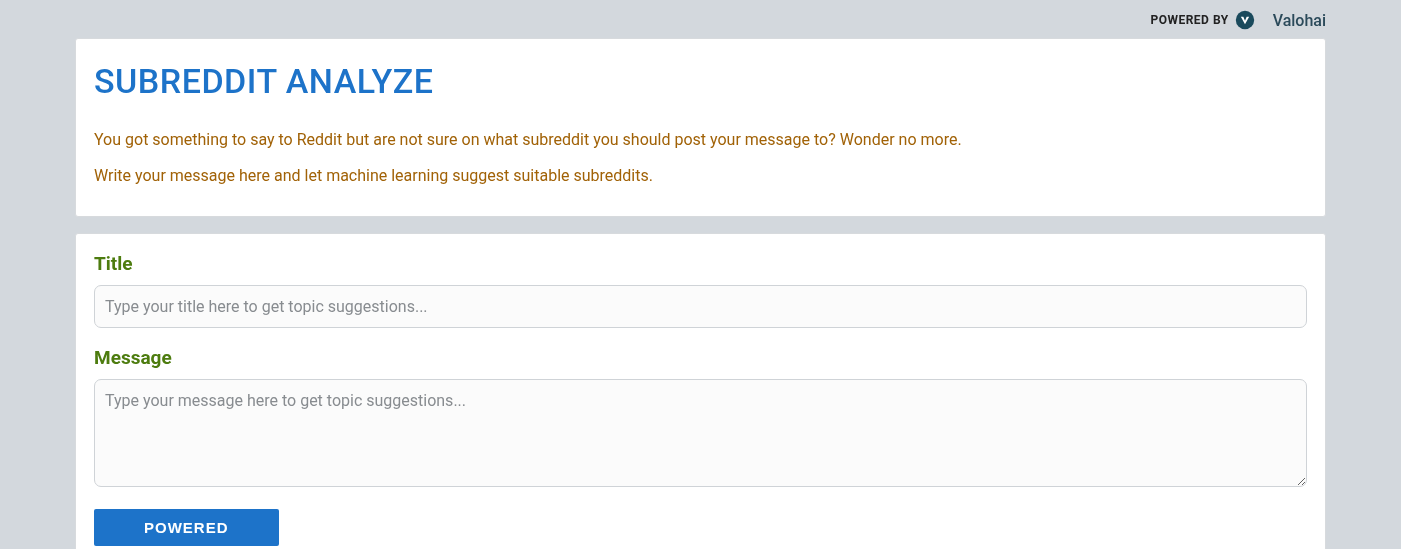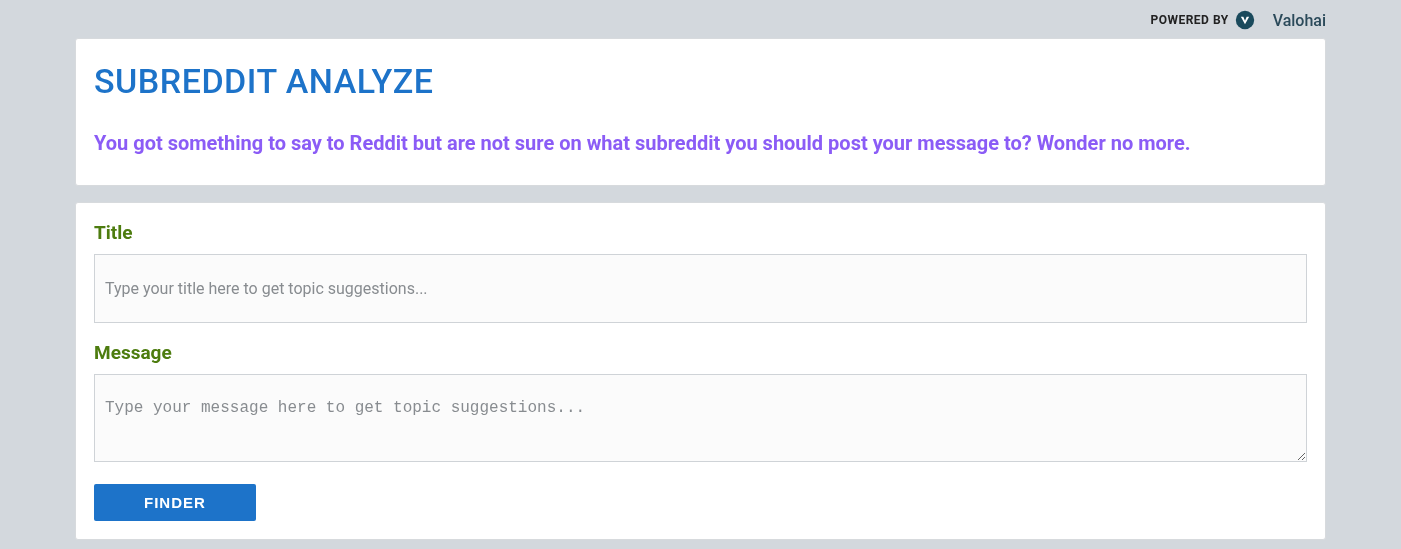"You got something to say" .intro-text { color: #8b5cf6 -> #a16207; font-size: 20px -> 16px; font-weight: bold -> none }
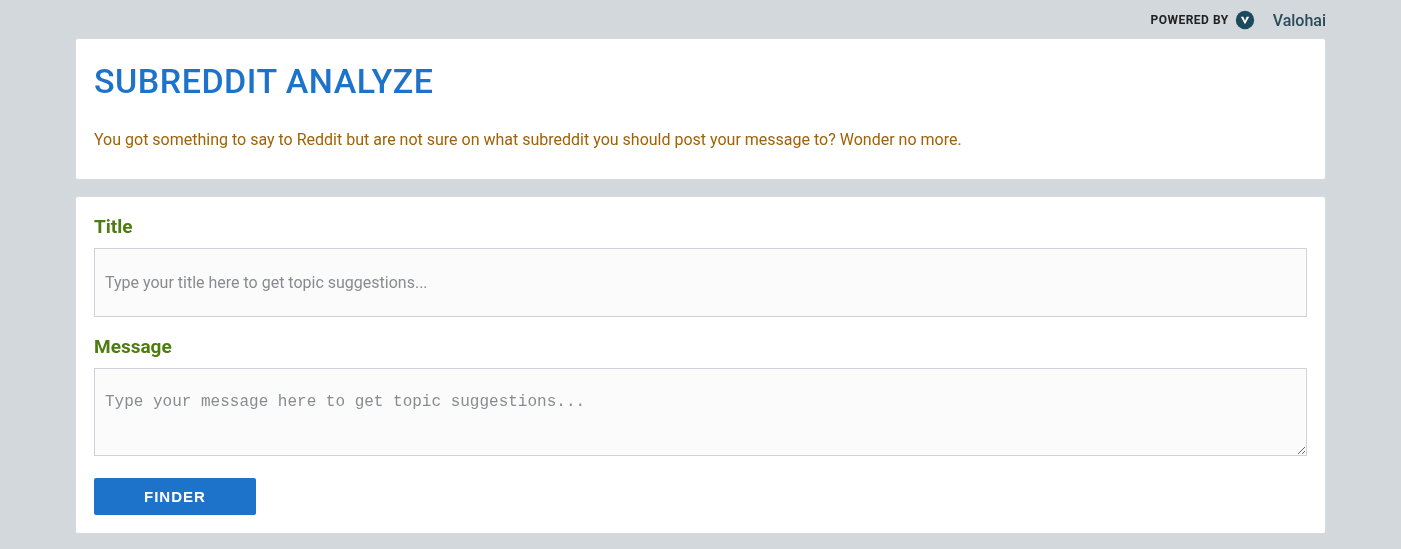"Write your message here and" p.intro-text { html: none -> <p>Write your message here and let machine learning suggest suitable subreddits.</p> }
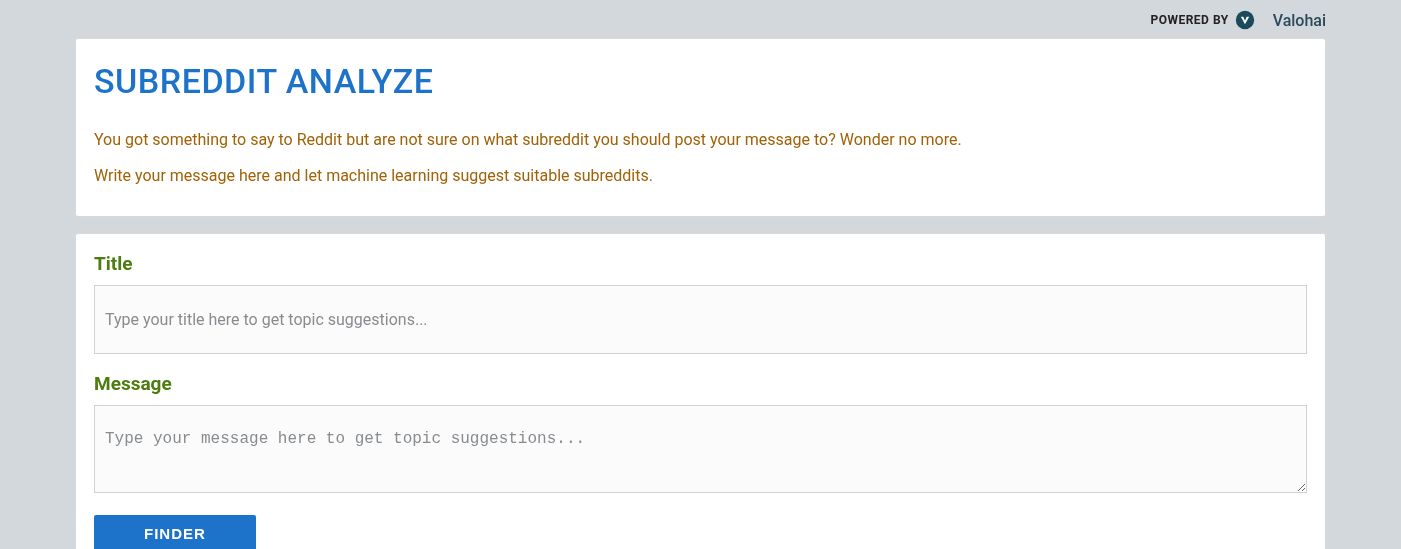"Type your title here to" .text-input, .textarea-input { border-radius: 0 -> 7px; padding: 24px 10px -> 11px 10px }
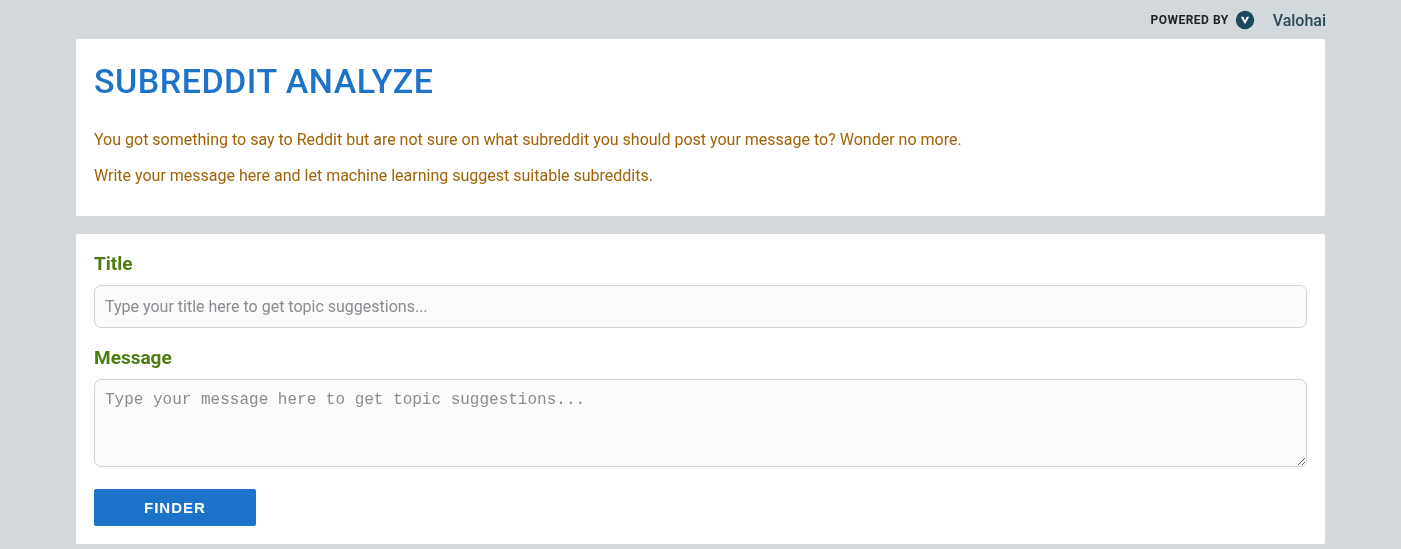"Type your message here to" .textarea-input { font-family: Liberation Mono, monospace -> none; height: 88px -> 108px }
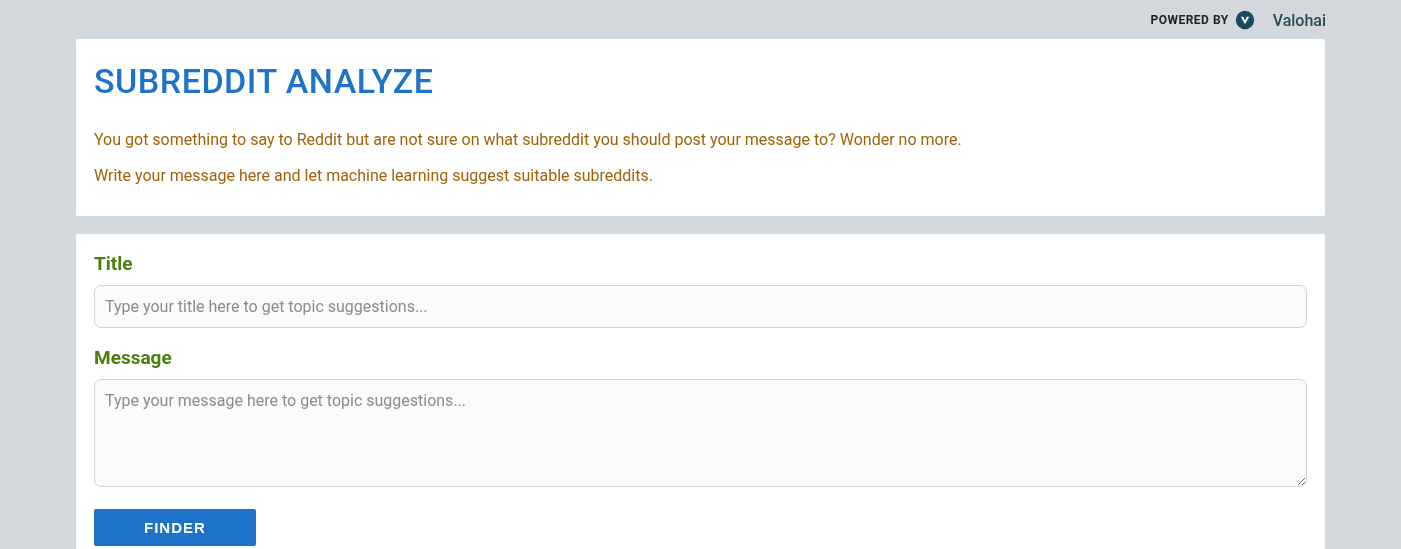"FINDER" button.analyze-button { text: FINDER -> POWERED }
